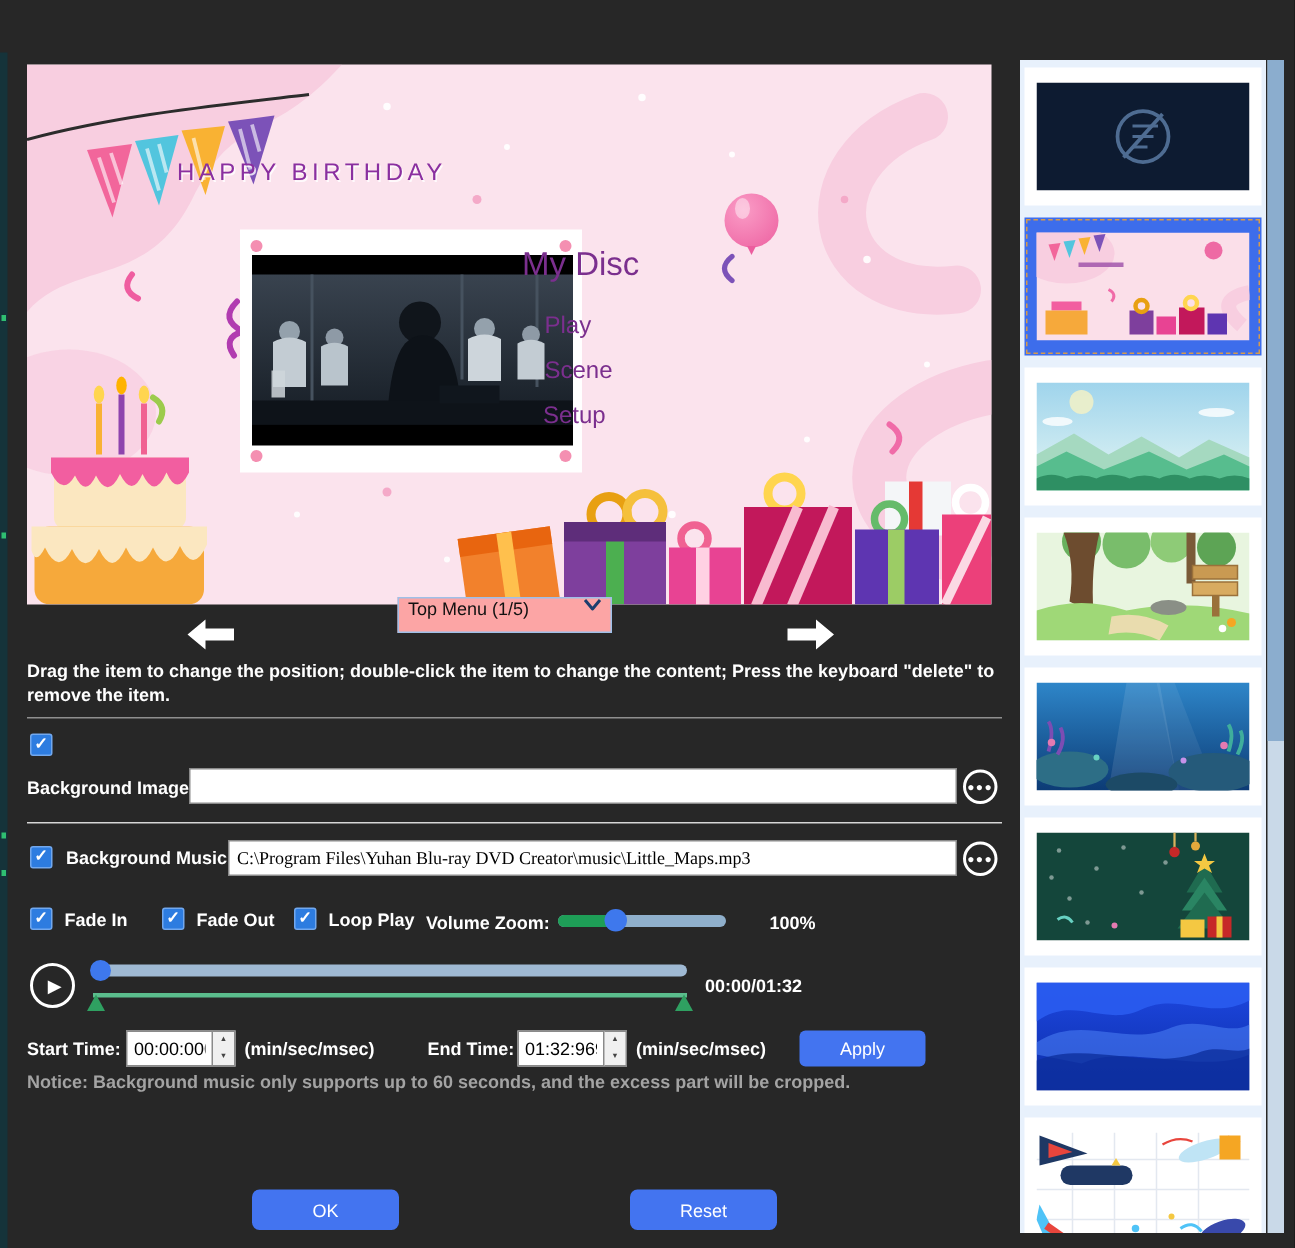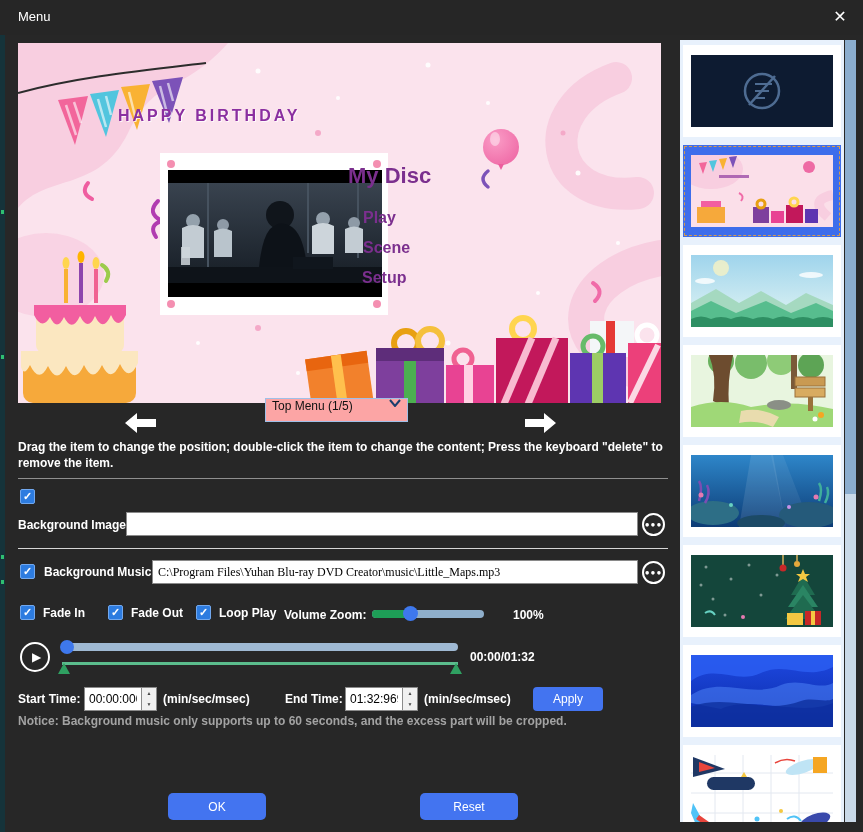"Menu" div.titlebar { html: <div> <div>Menu</div> <div>✕</div> </div> -> none }
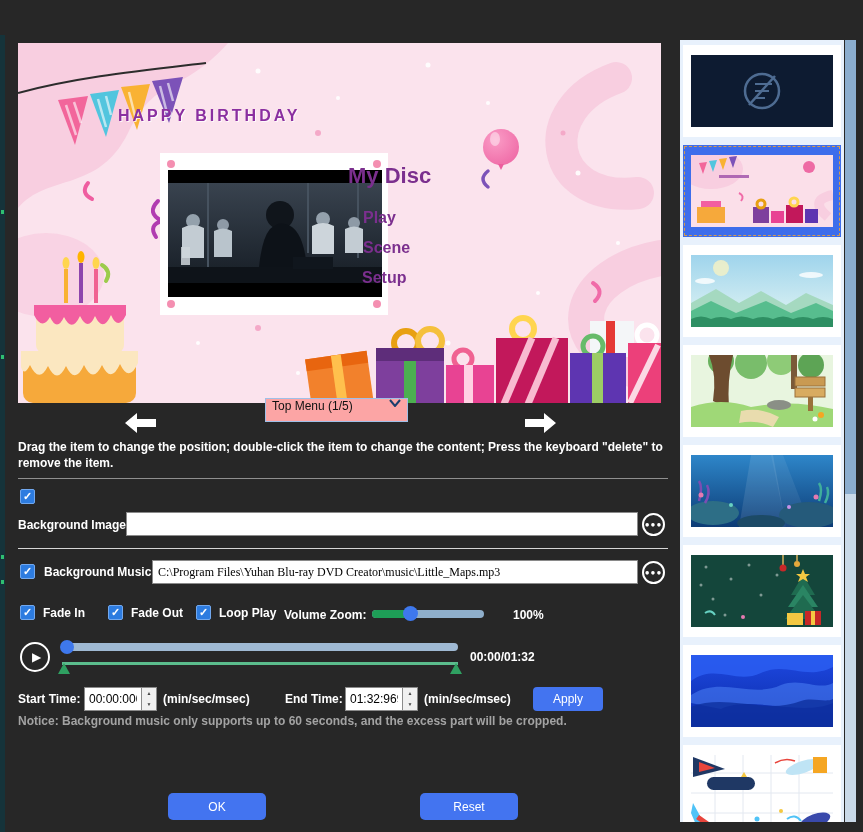"HAPPY BIRTHDAY" .ov { font-weight: bold -> normal }
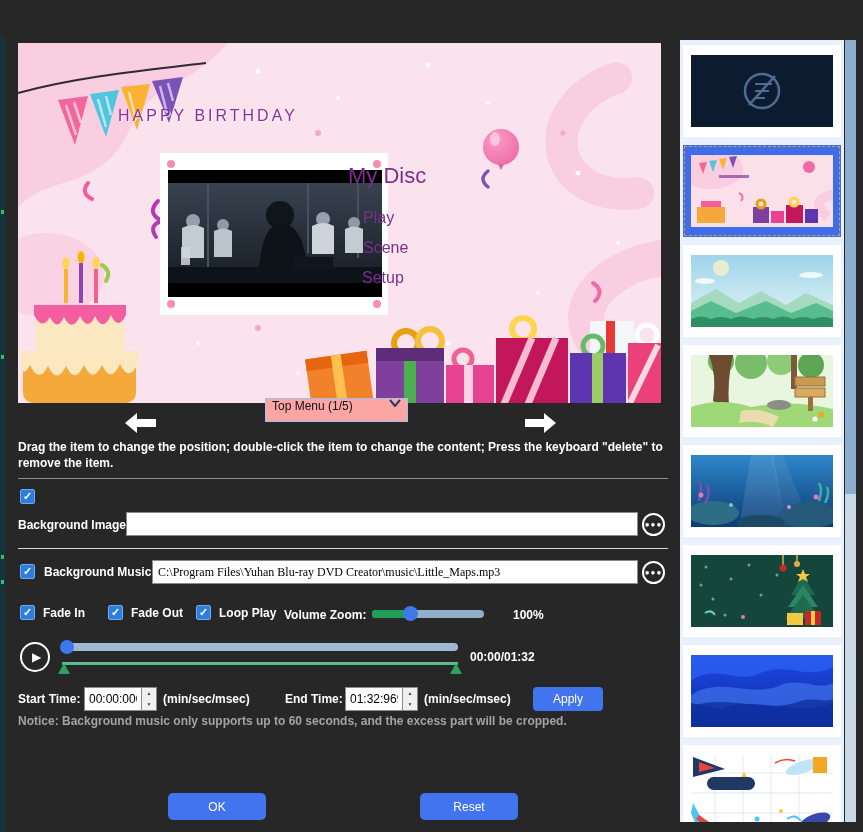"Apply" .apply-btn { width: 70px -> 84px }
